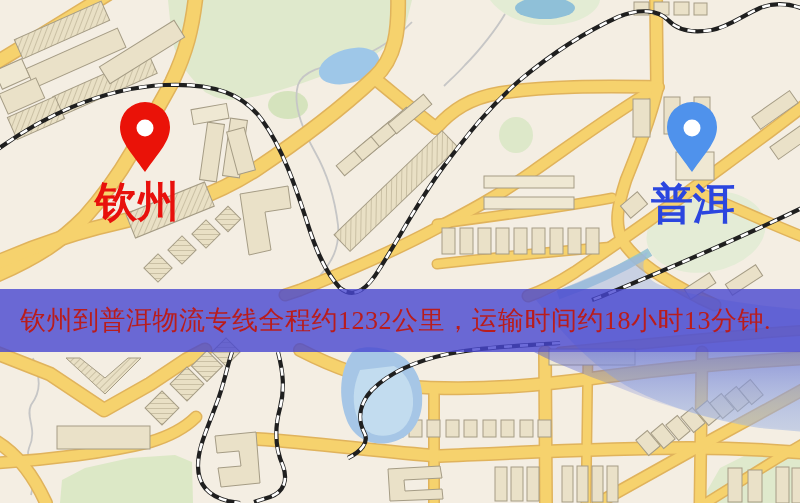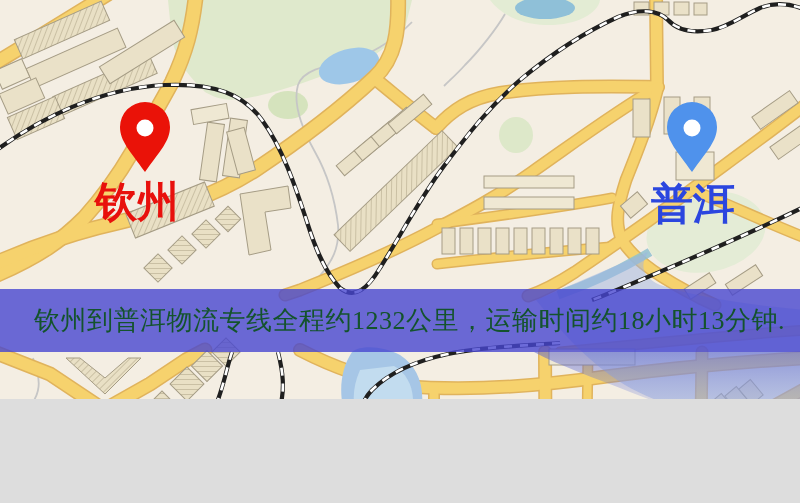"钦州" .screen { height: 399px -> 503px }
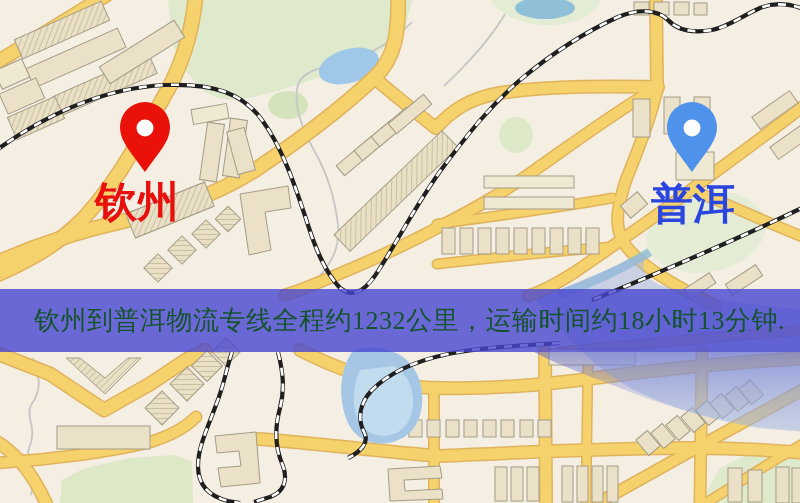"钦州到普洱物流专线全程约1232公里，运输时间约18小时13分钟." .banner { color: #14532d -> #b91c1c; padding-left: 34px -> 20px }
